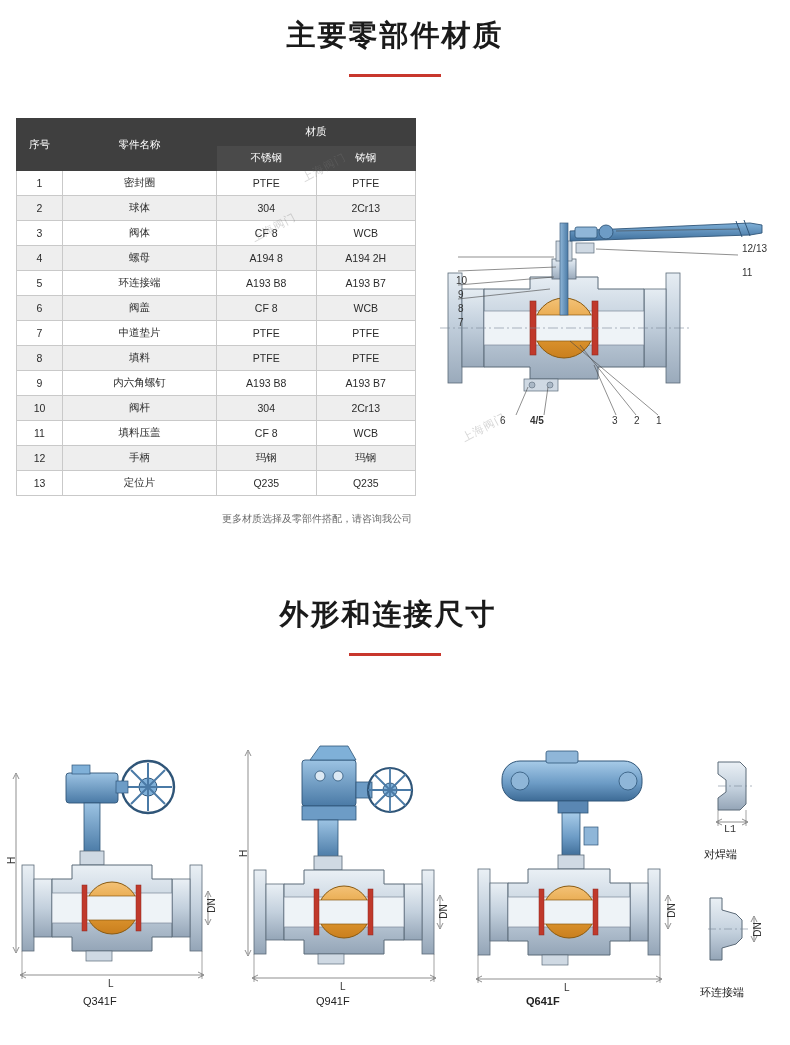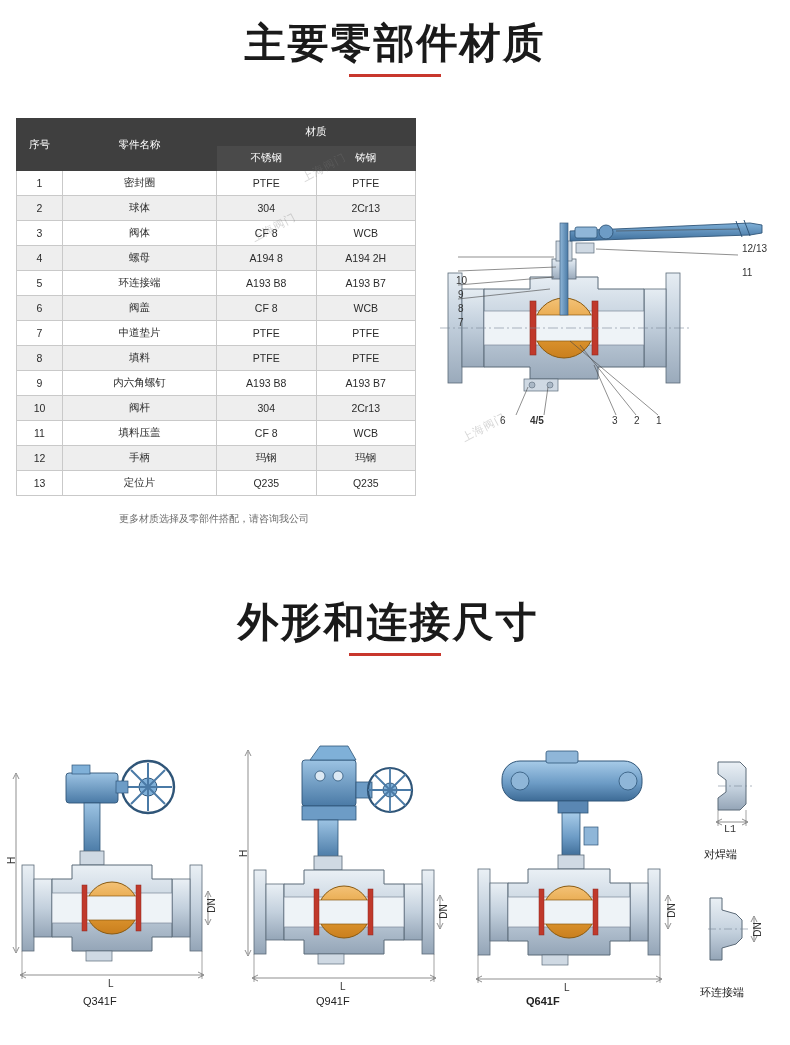"主要零部件材质" .section-title { font-size: 41px -> 29px }
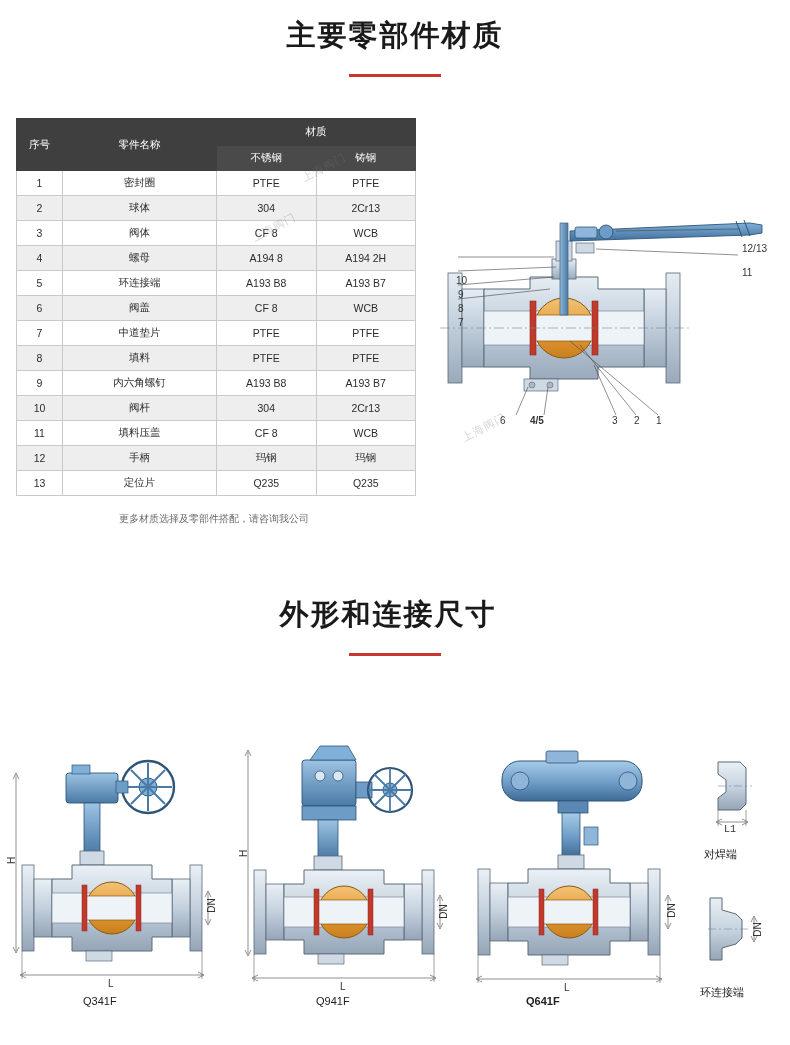"更多材质选择及零部件搭配，请咨询我公司" .table-note { text-align: center -> right }
